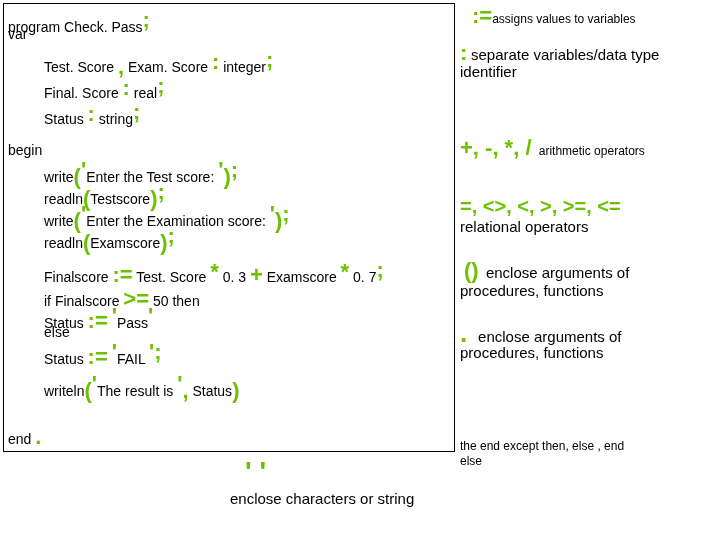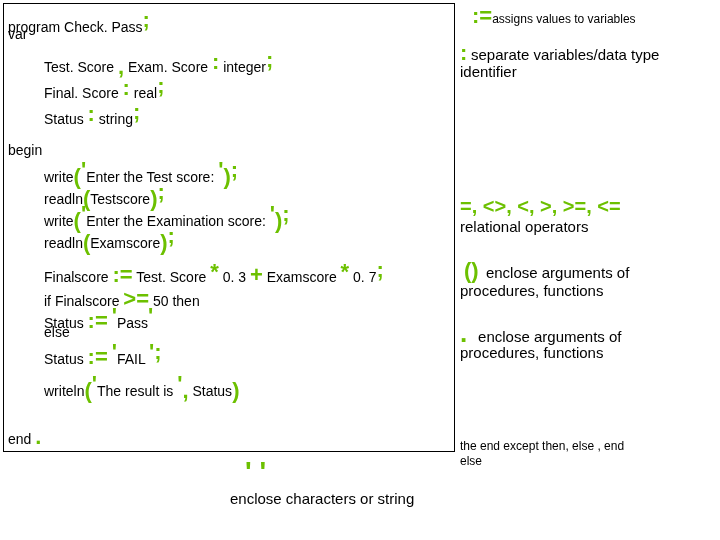"+, -, *, / arithmetic" div.legend { html: none -> <div> <span>+, -, *, /</span>&nbsp; <span>arithmetic operators</span> </div> }
